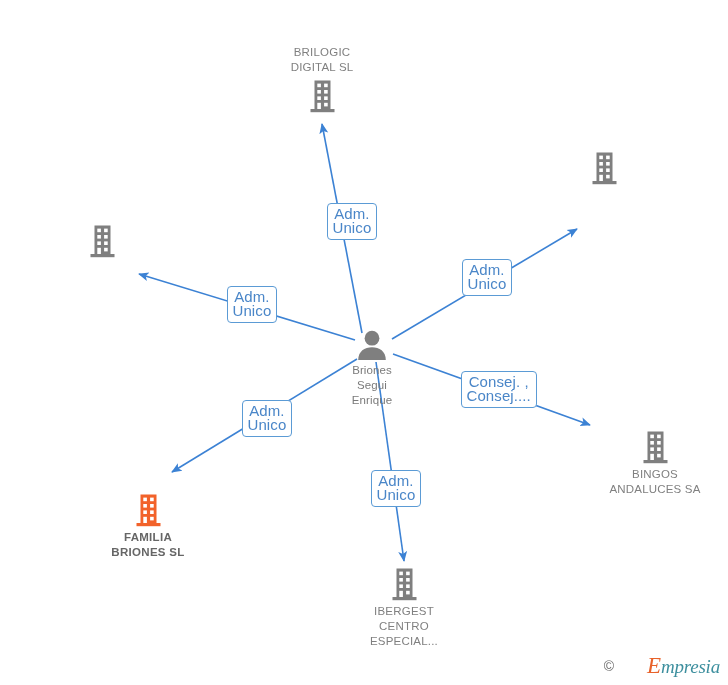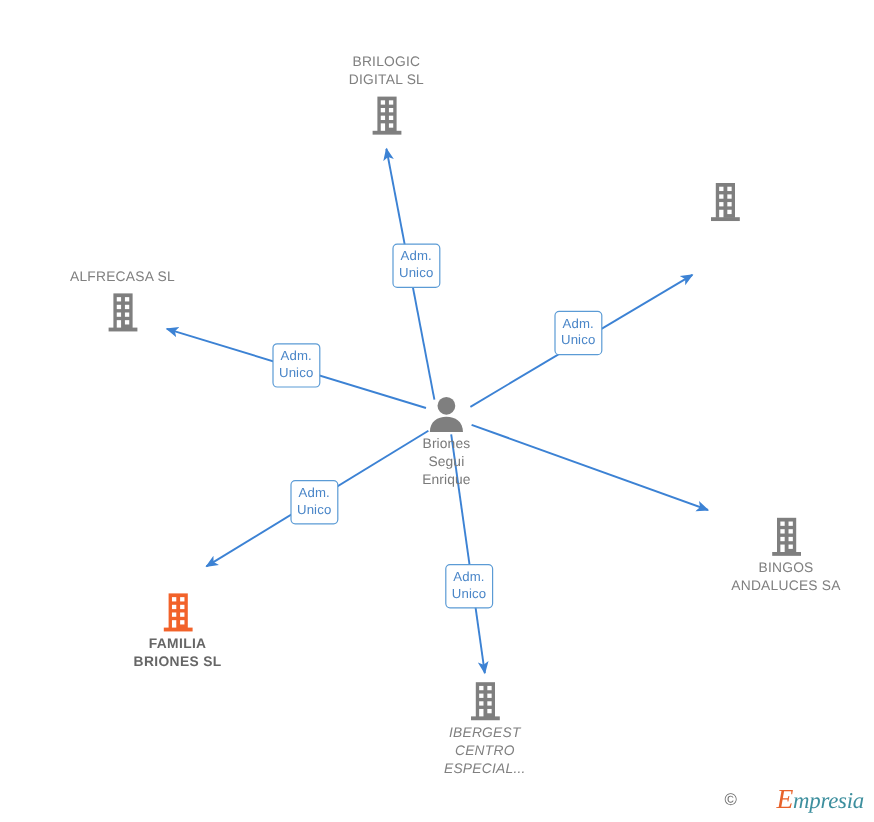"Adm." .edge-label { font-size: 11px -> 15px }
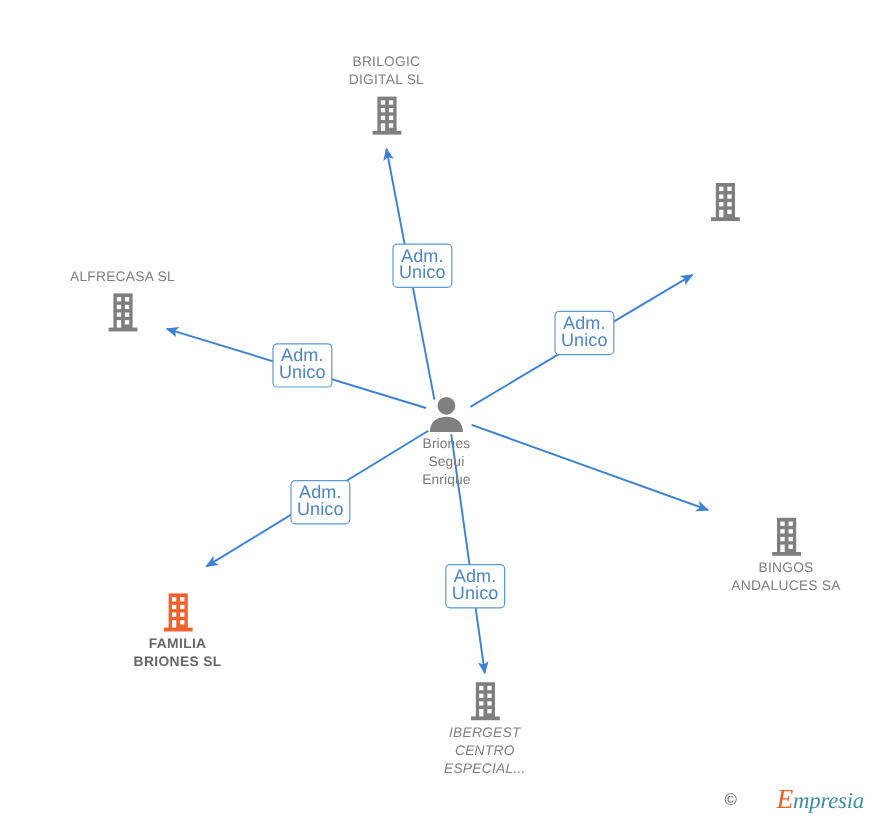"ALFRECASA SL" span.node-label { html: <span>ALFRECASA SL</span> -> none }
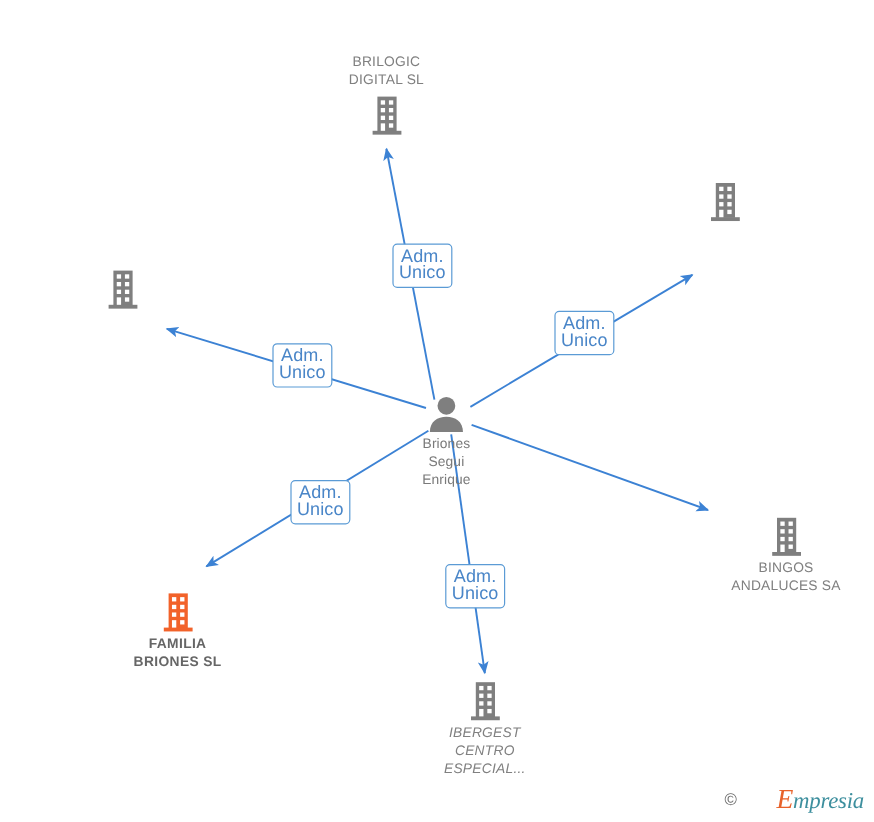"Consej. ," div.edge-label { html: none -> <div>Consej. , Consej....</div> }
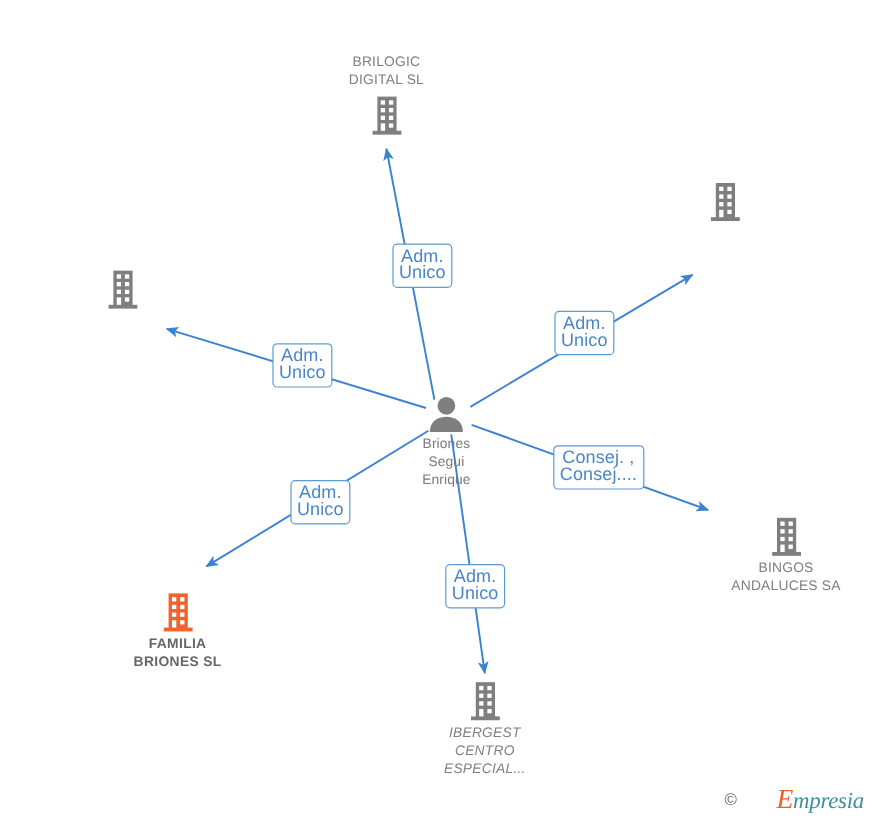"IBERGEST" div.node { font-style: italic -> none }
